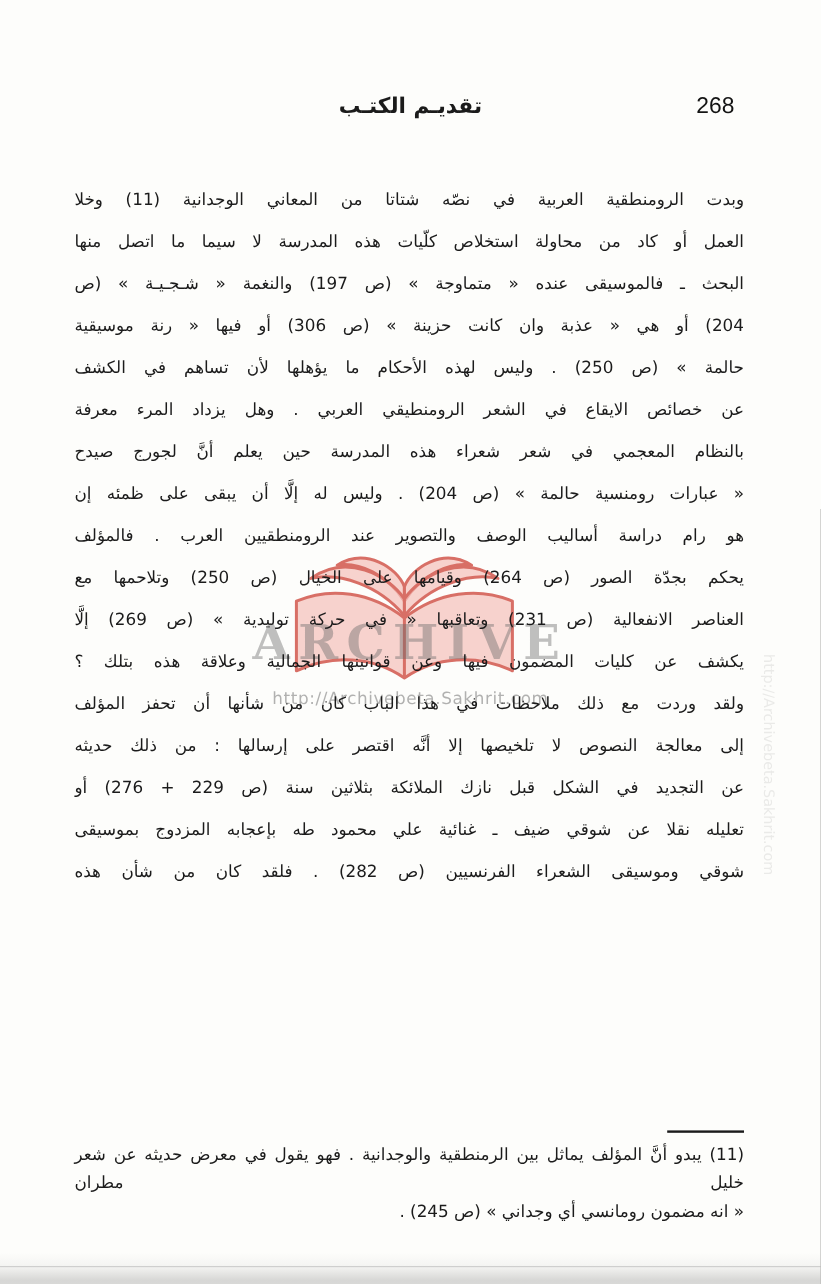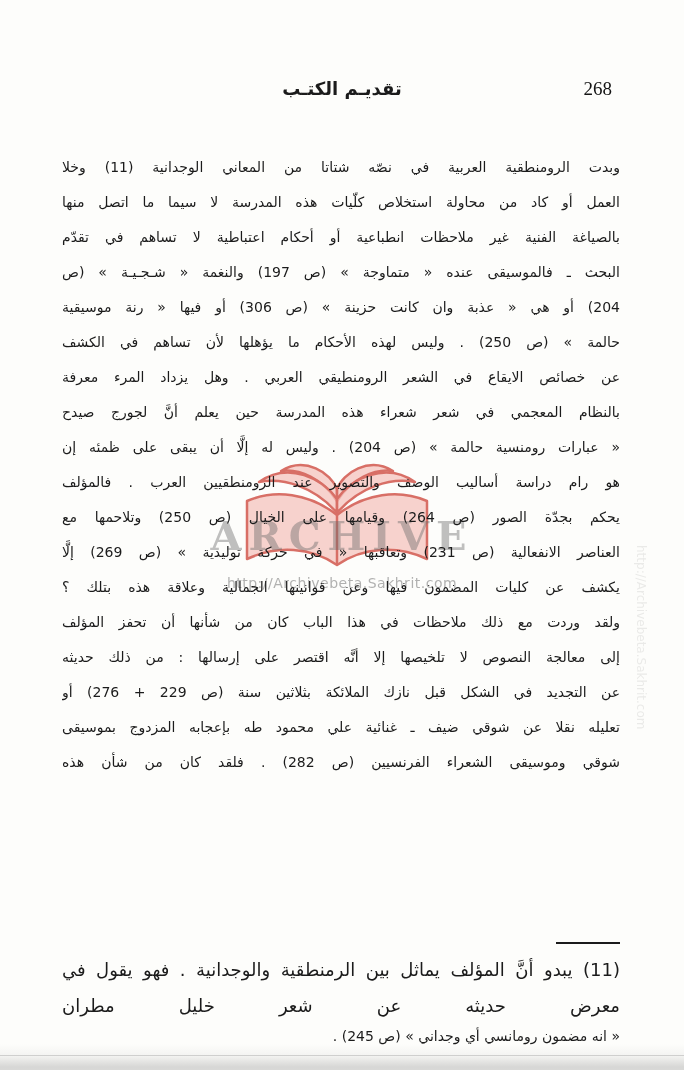"268" .page-number { font-family: Liberation Serif, serif -> Liberation Sans, sans-serif }
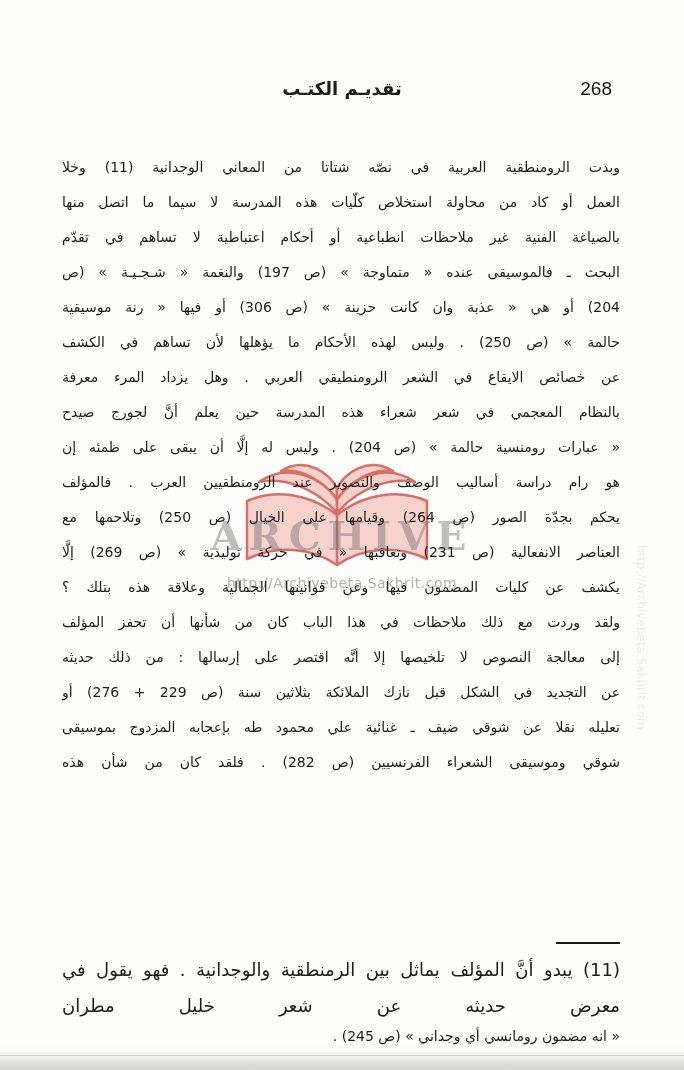"بالصياغة الفنية غير ملاحظات انطباعية" div.line { html: <div>بالصياغة الفنية غير ملاحظات انطباعية أو أحكام اعتباطية لا تساهم في تقدّم</div> -> none }
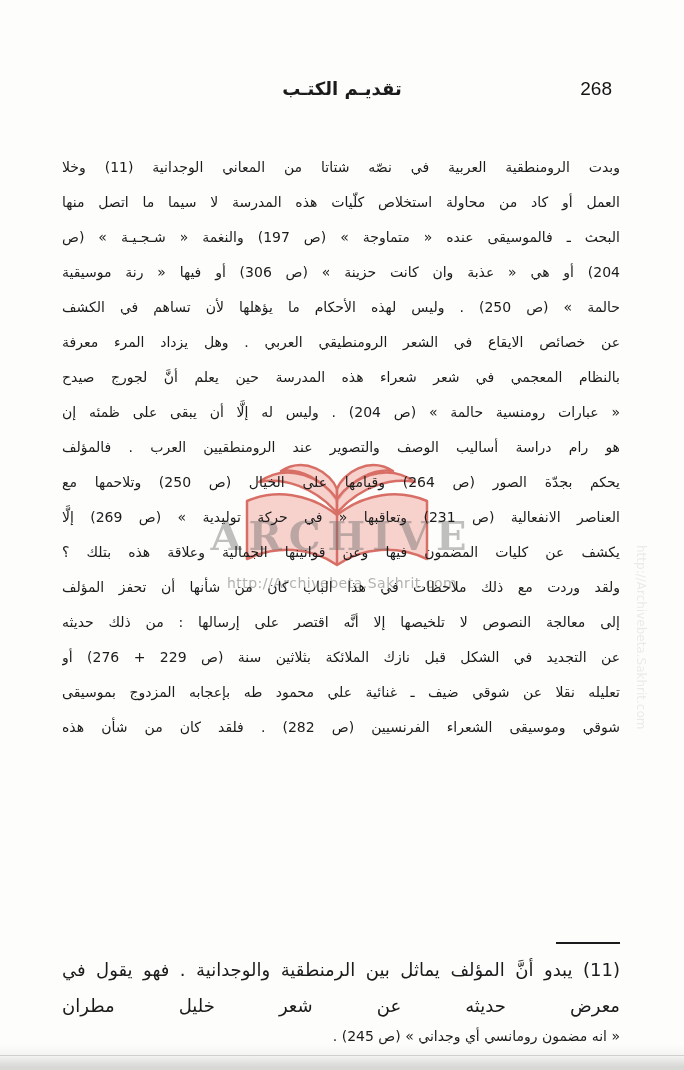"(11) يبدو أنَّ المؤلف يماثل" .fn-line1 { font-size: 18px -> 14px; line-height: 36px -> 23px }
